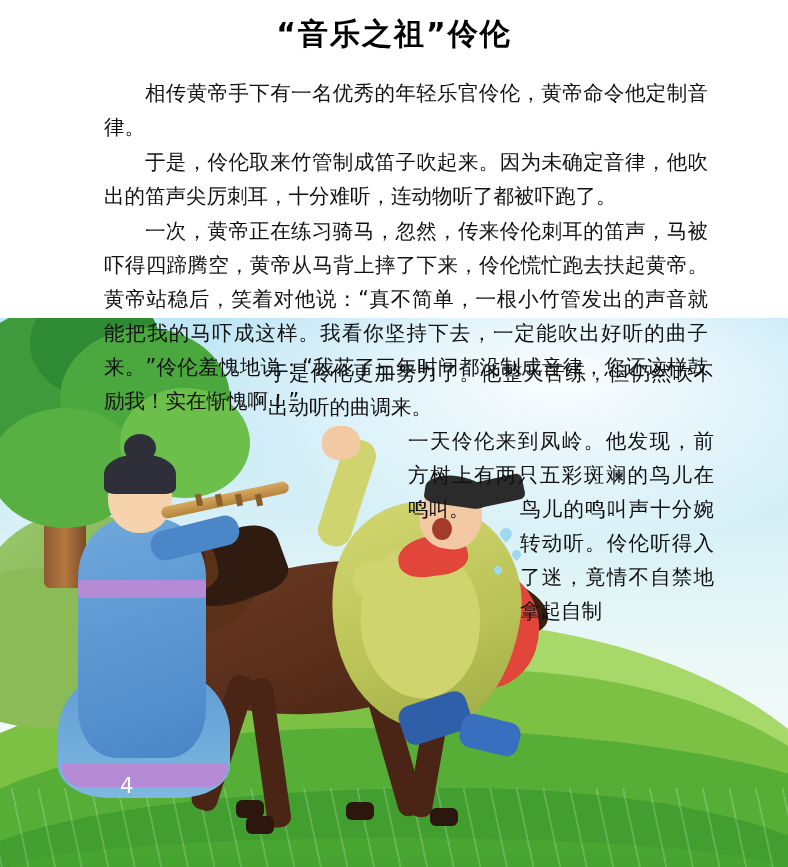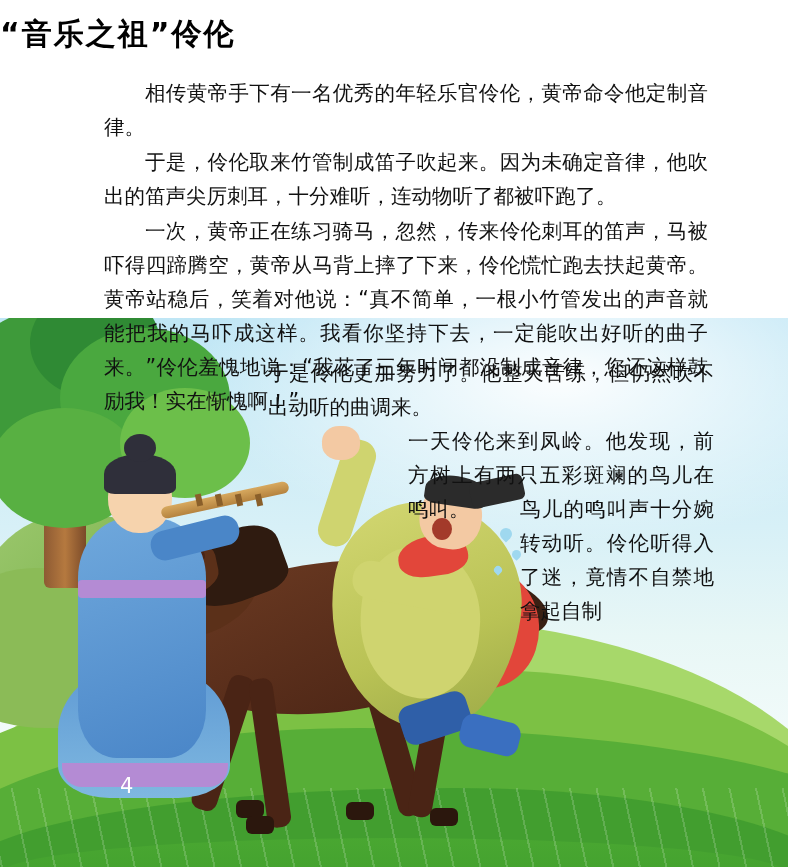"“音乐之祖”伶伦" .title { text-align: none -> center }
